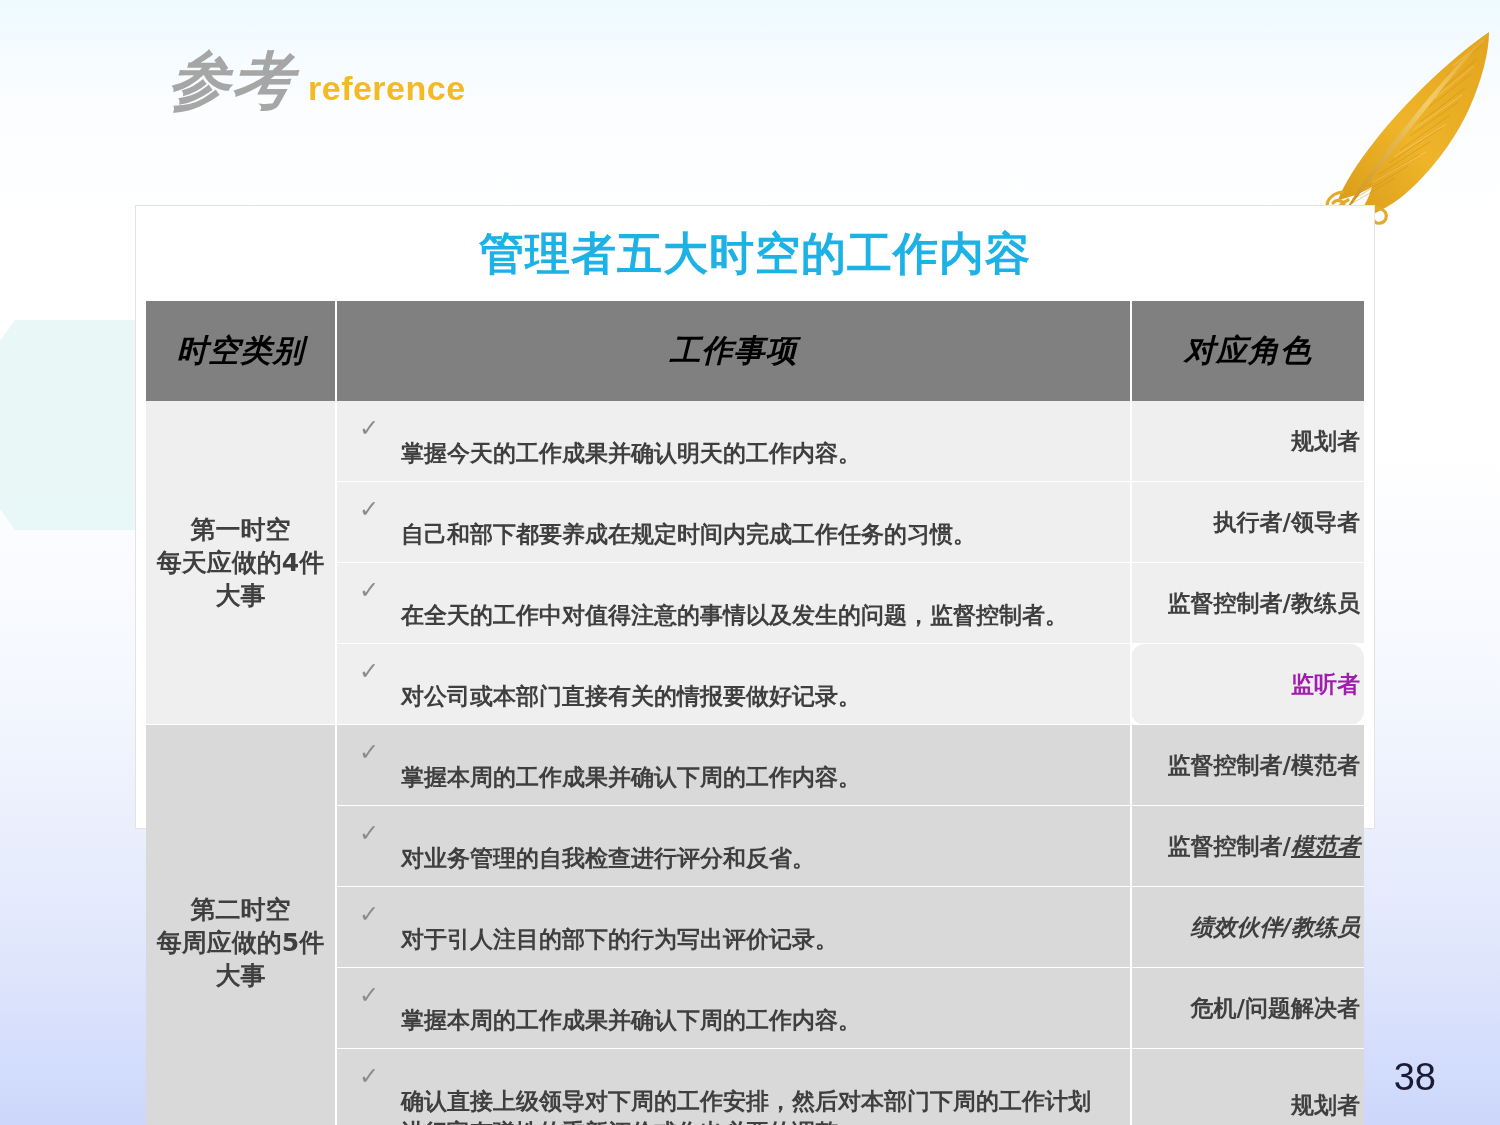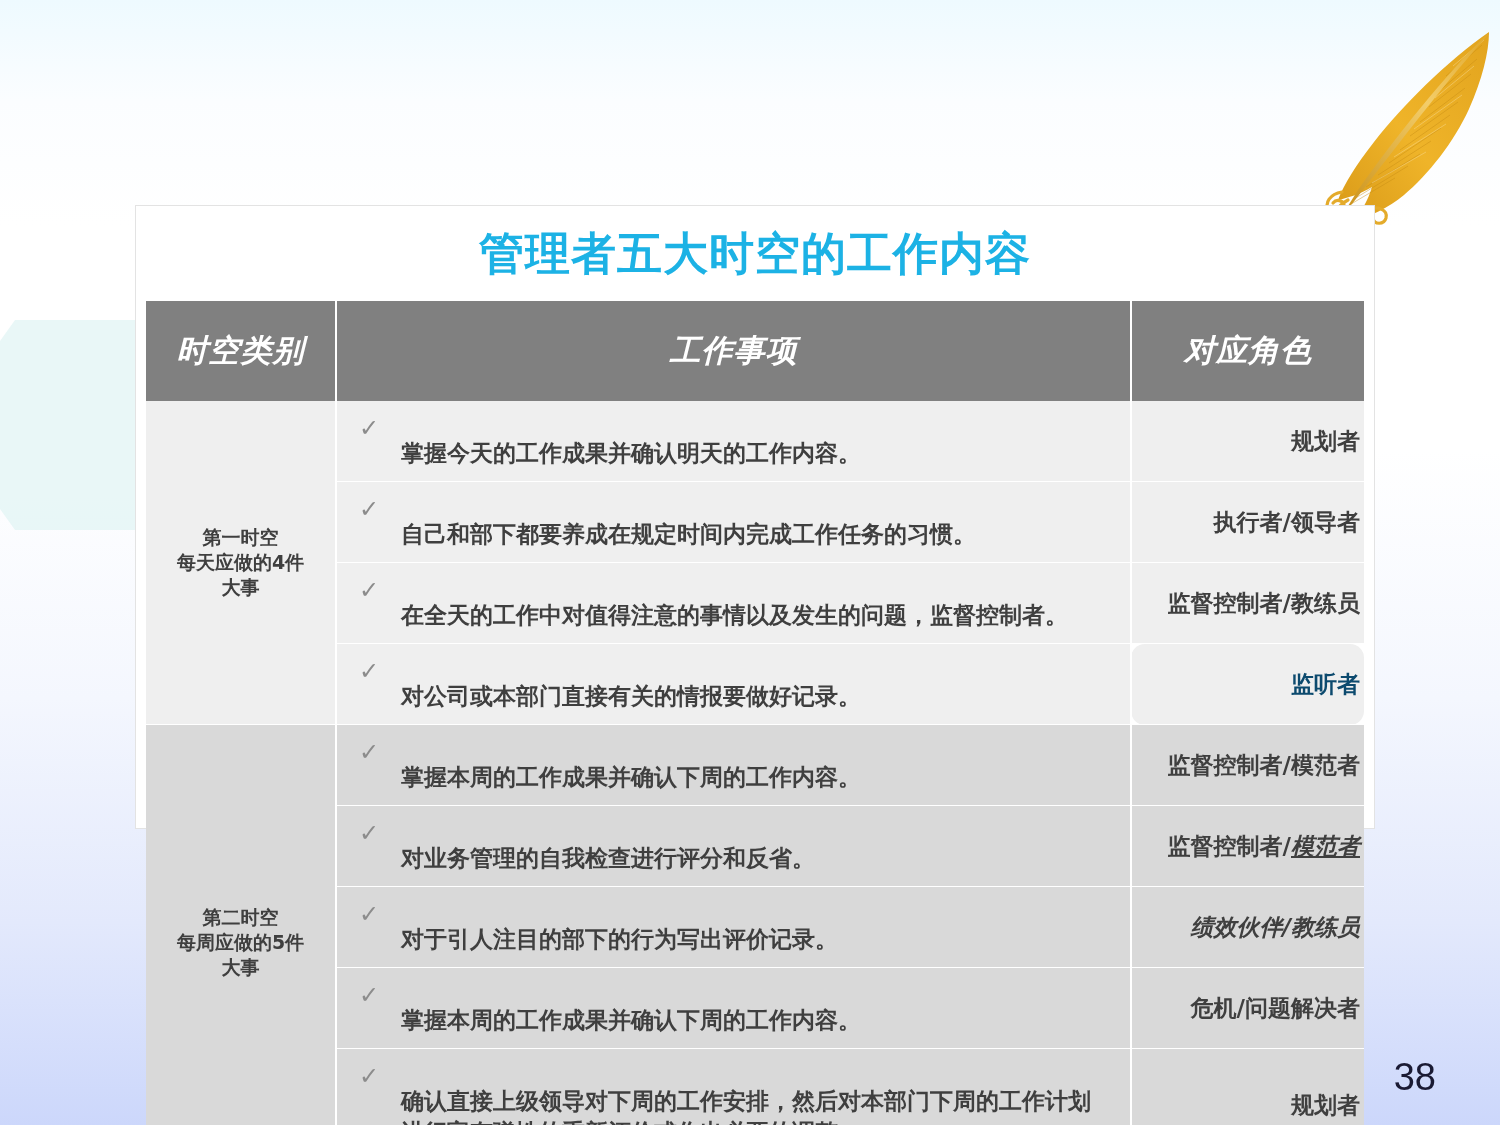"参考" div.header { html: none -> <div> <span>参考</span> <span>reference</span> </div> }
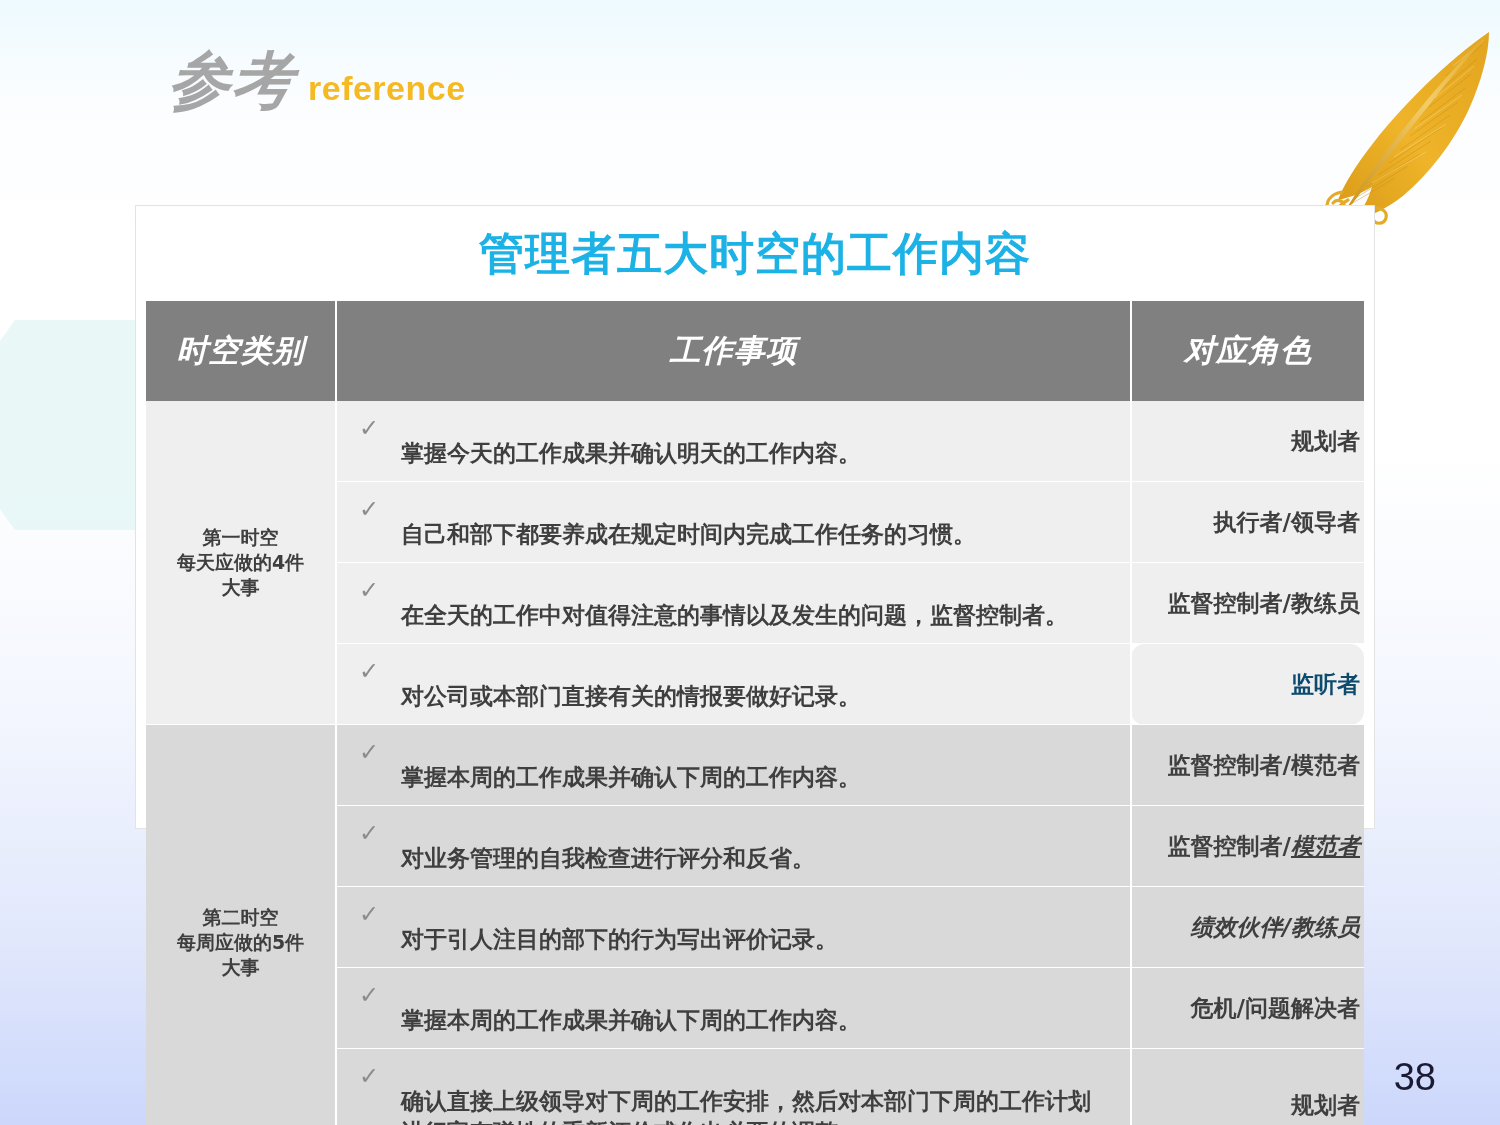"时空类别" table.kpi th { color: #ffffff -> #000000 }
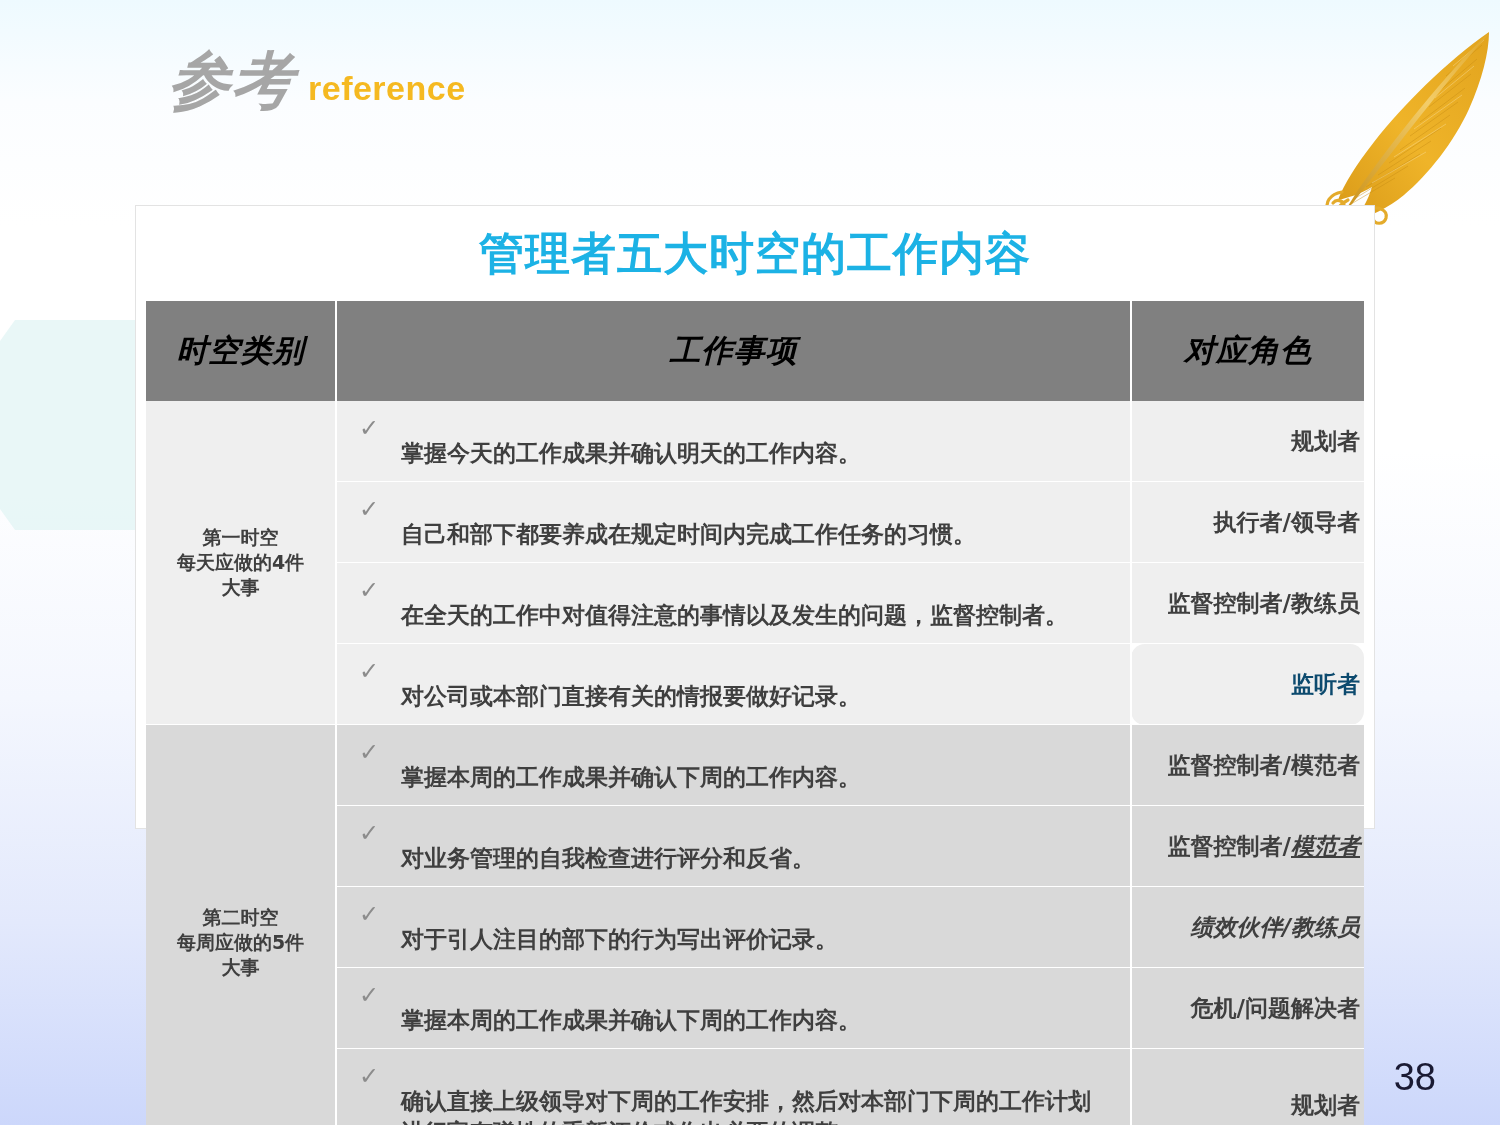"第一时空" .cat { font-size: 19px -> 25px }
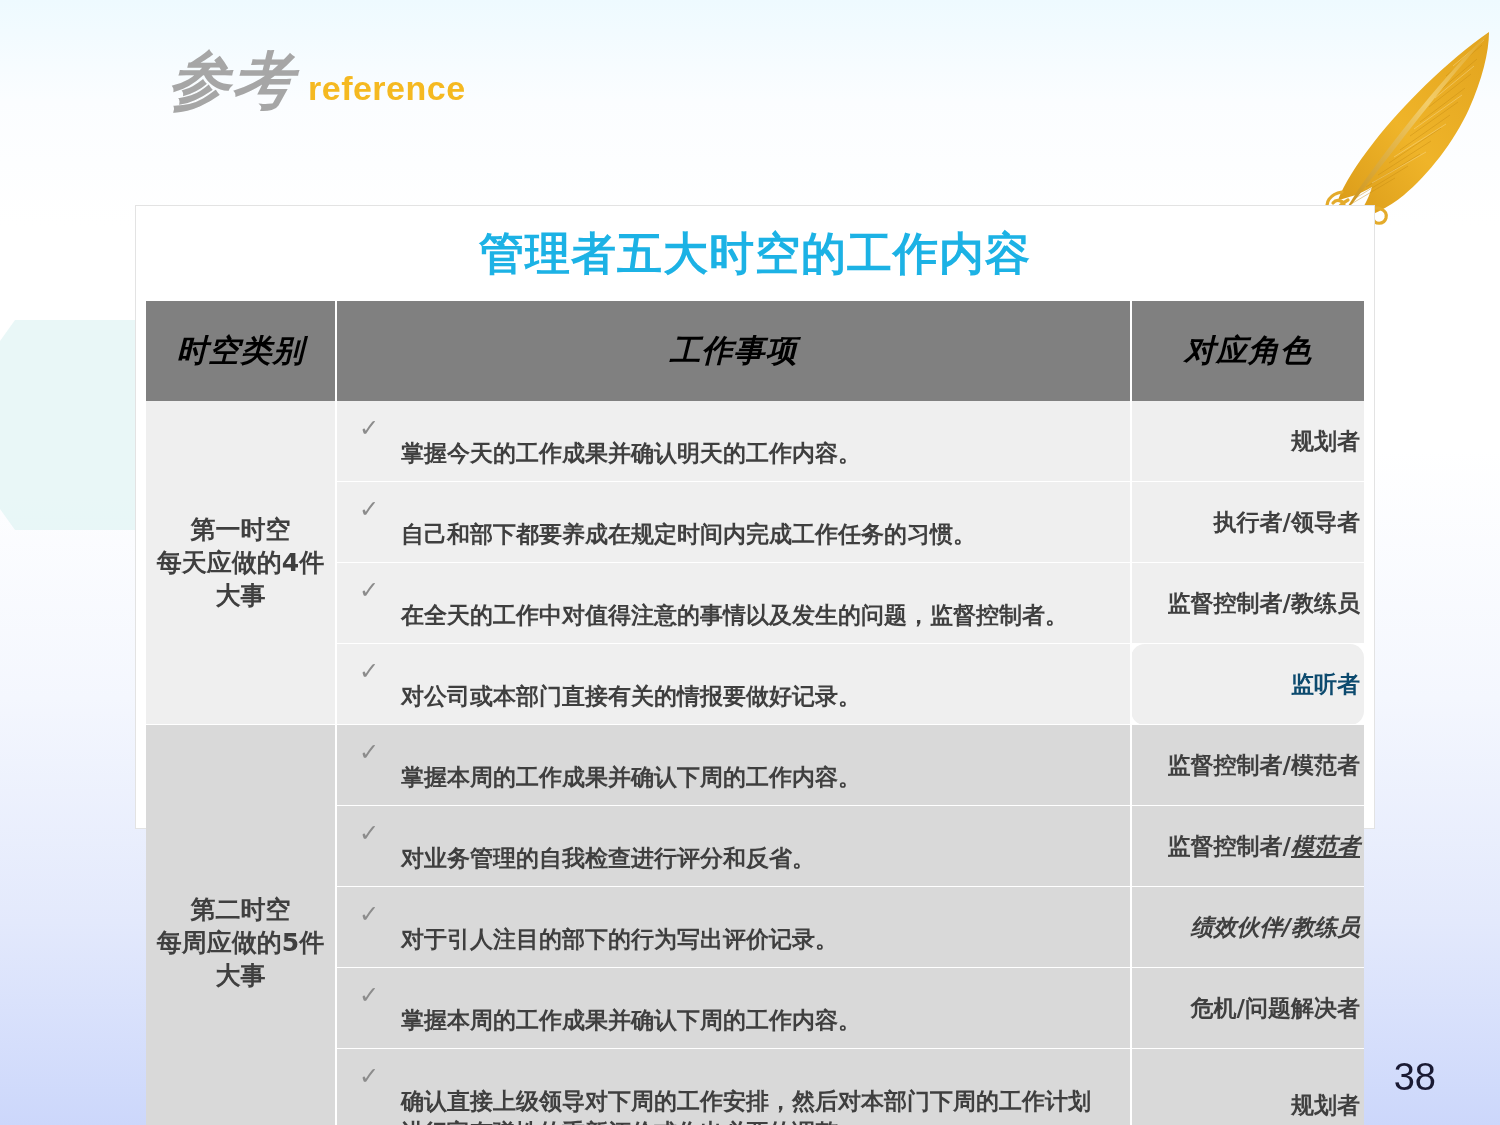"监听者" .role.accent { color: #0c4a6e -> #a21caf }
